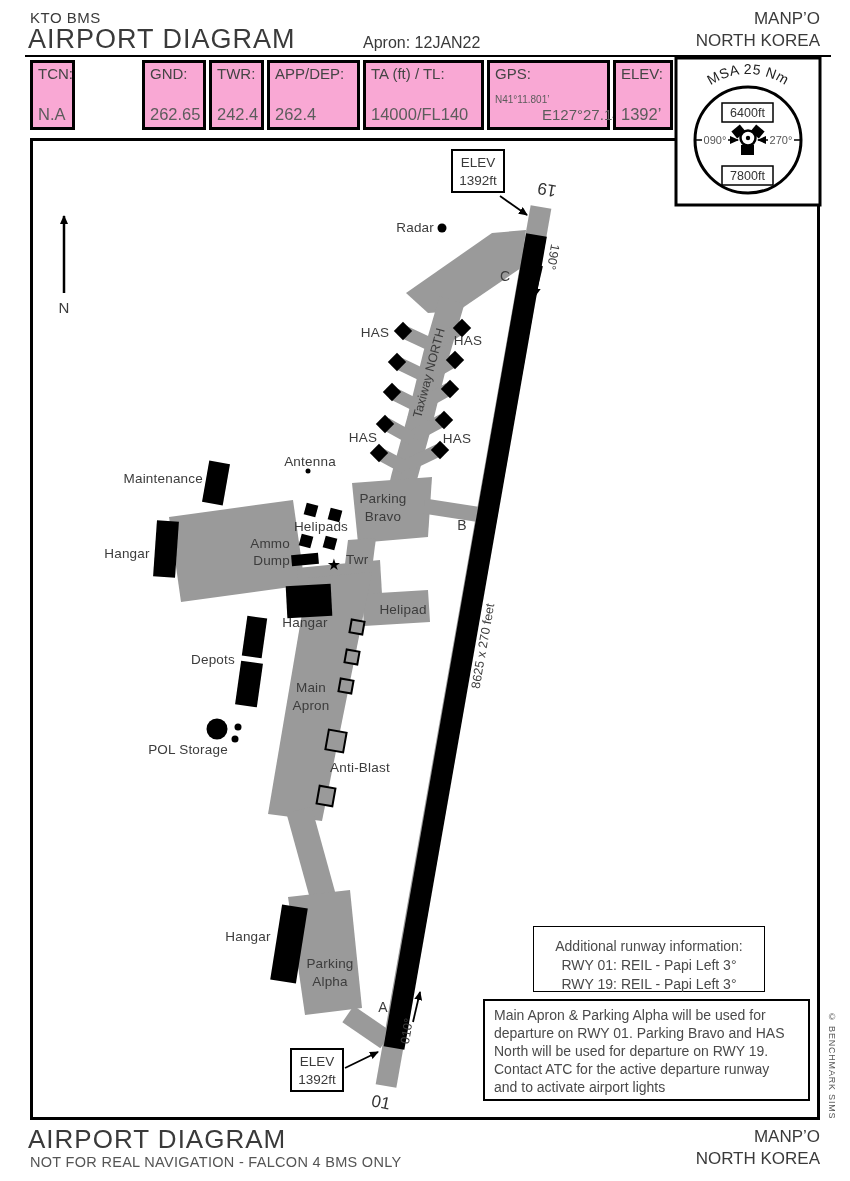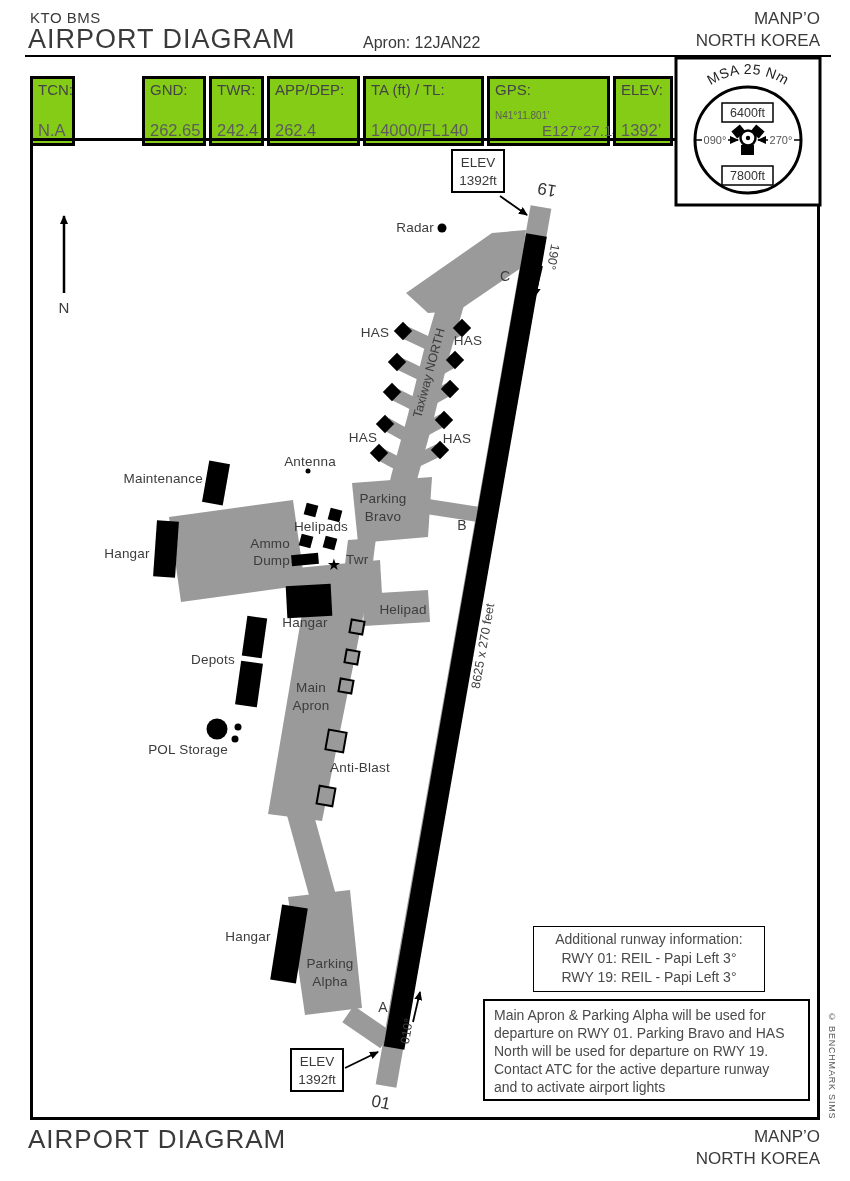"TCN:" .cell { background: #84cc16 -> #f9a8d4; top: 76px -> 60px }
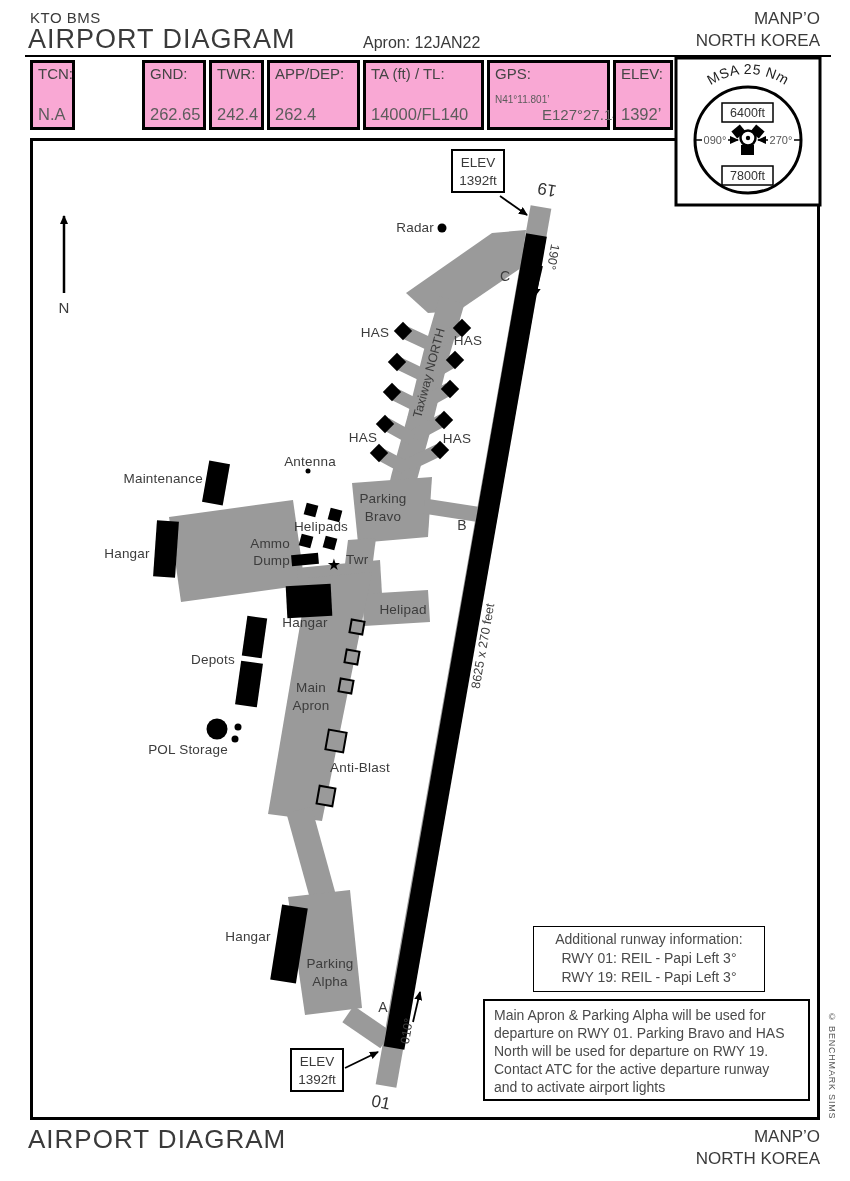"Additional runway information:" .nb1 { padding-top: 3px -> 10px }
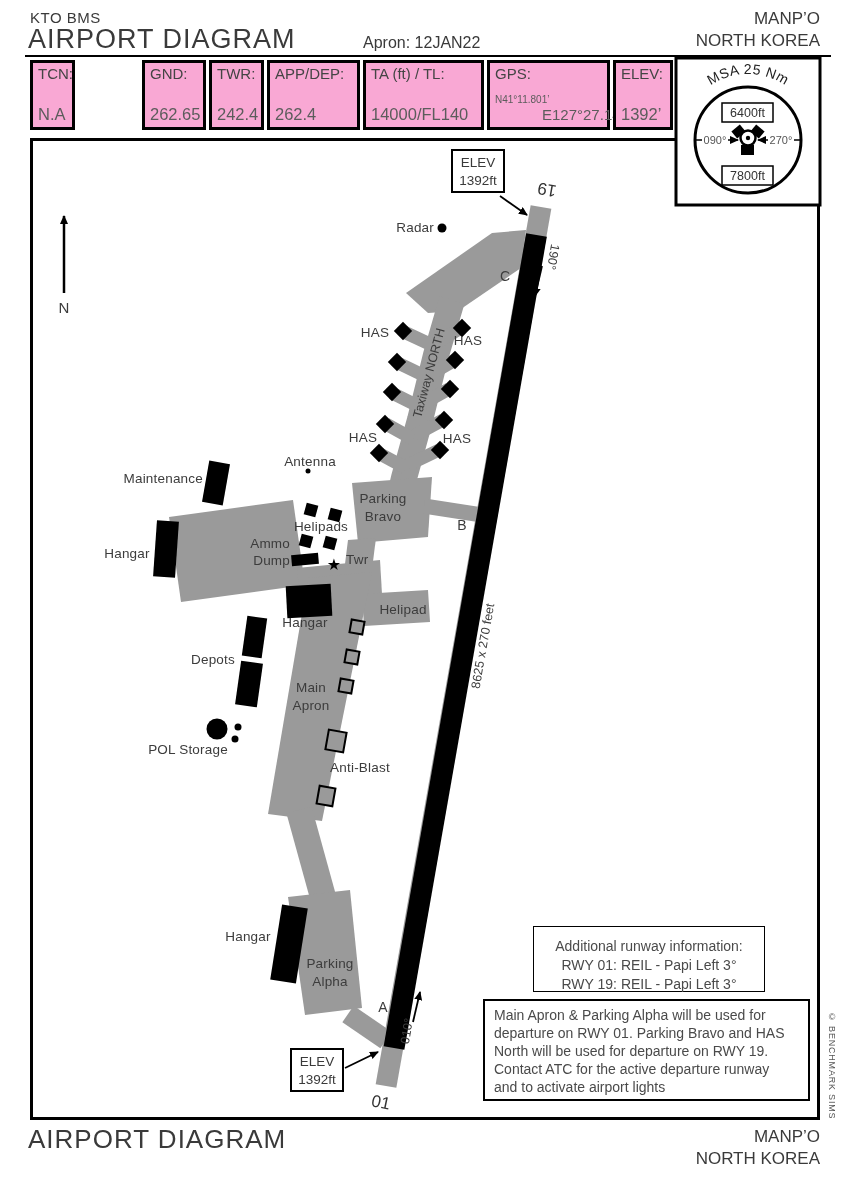"NOT FOR REAL NAVIGATION -" div.abs { html: none -> <div>NOT FOR REAL NAVIGATION - FALCON 4 BMS ONLY</div> }
